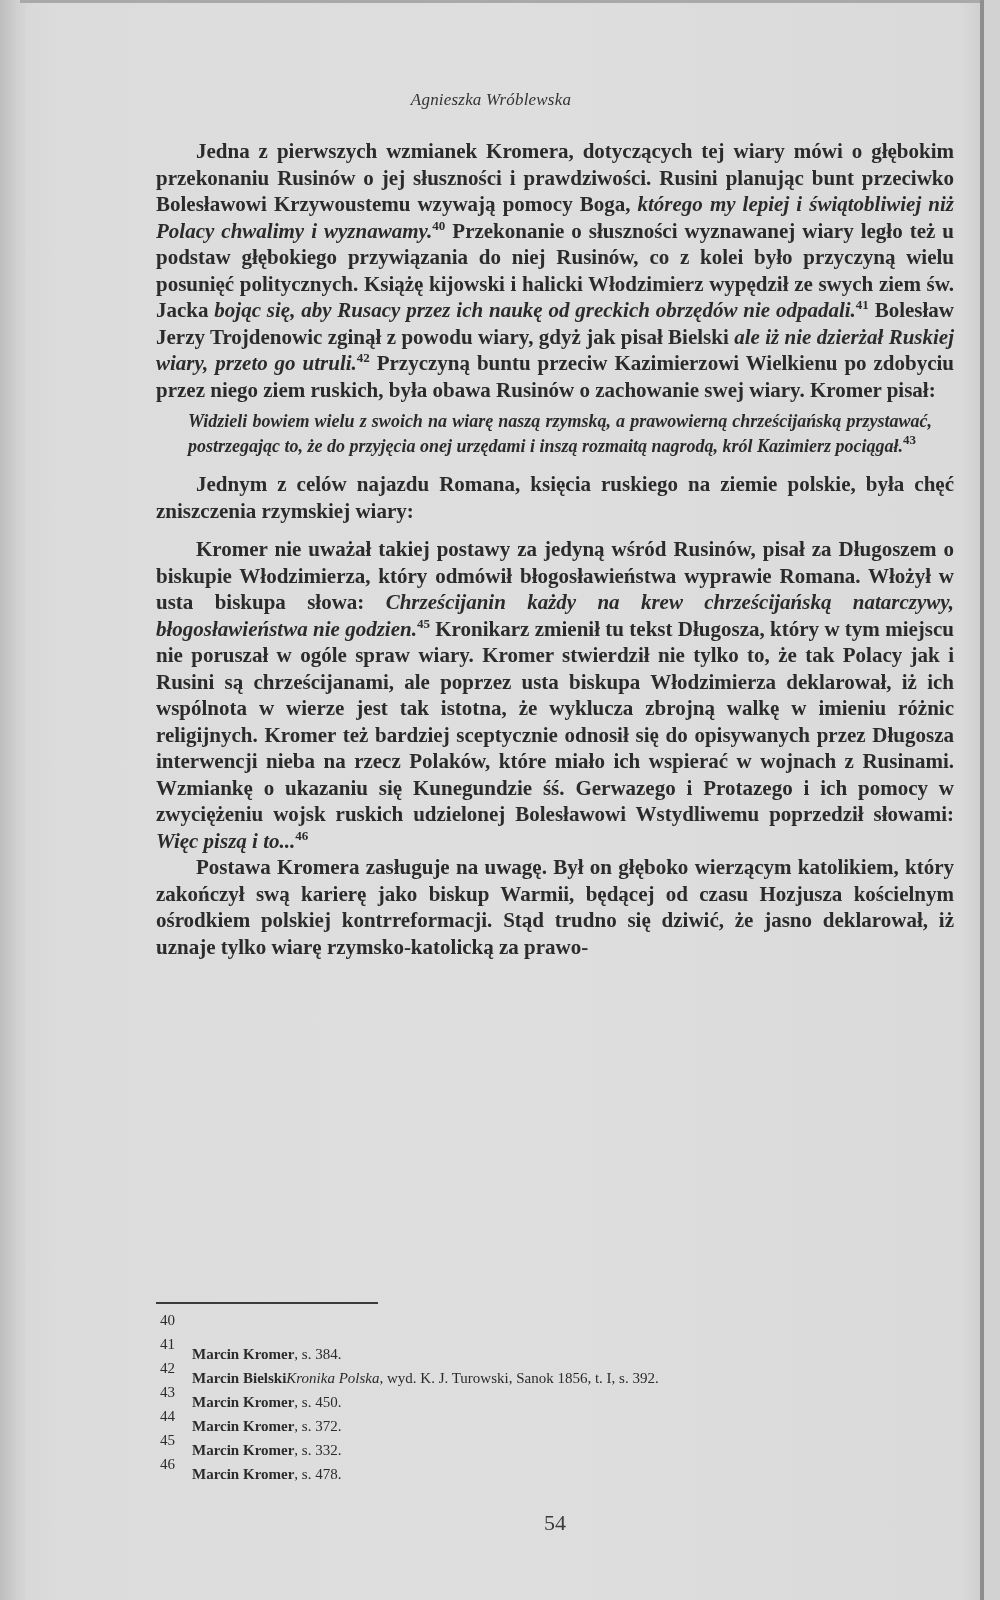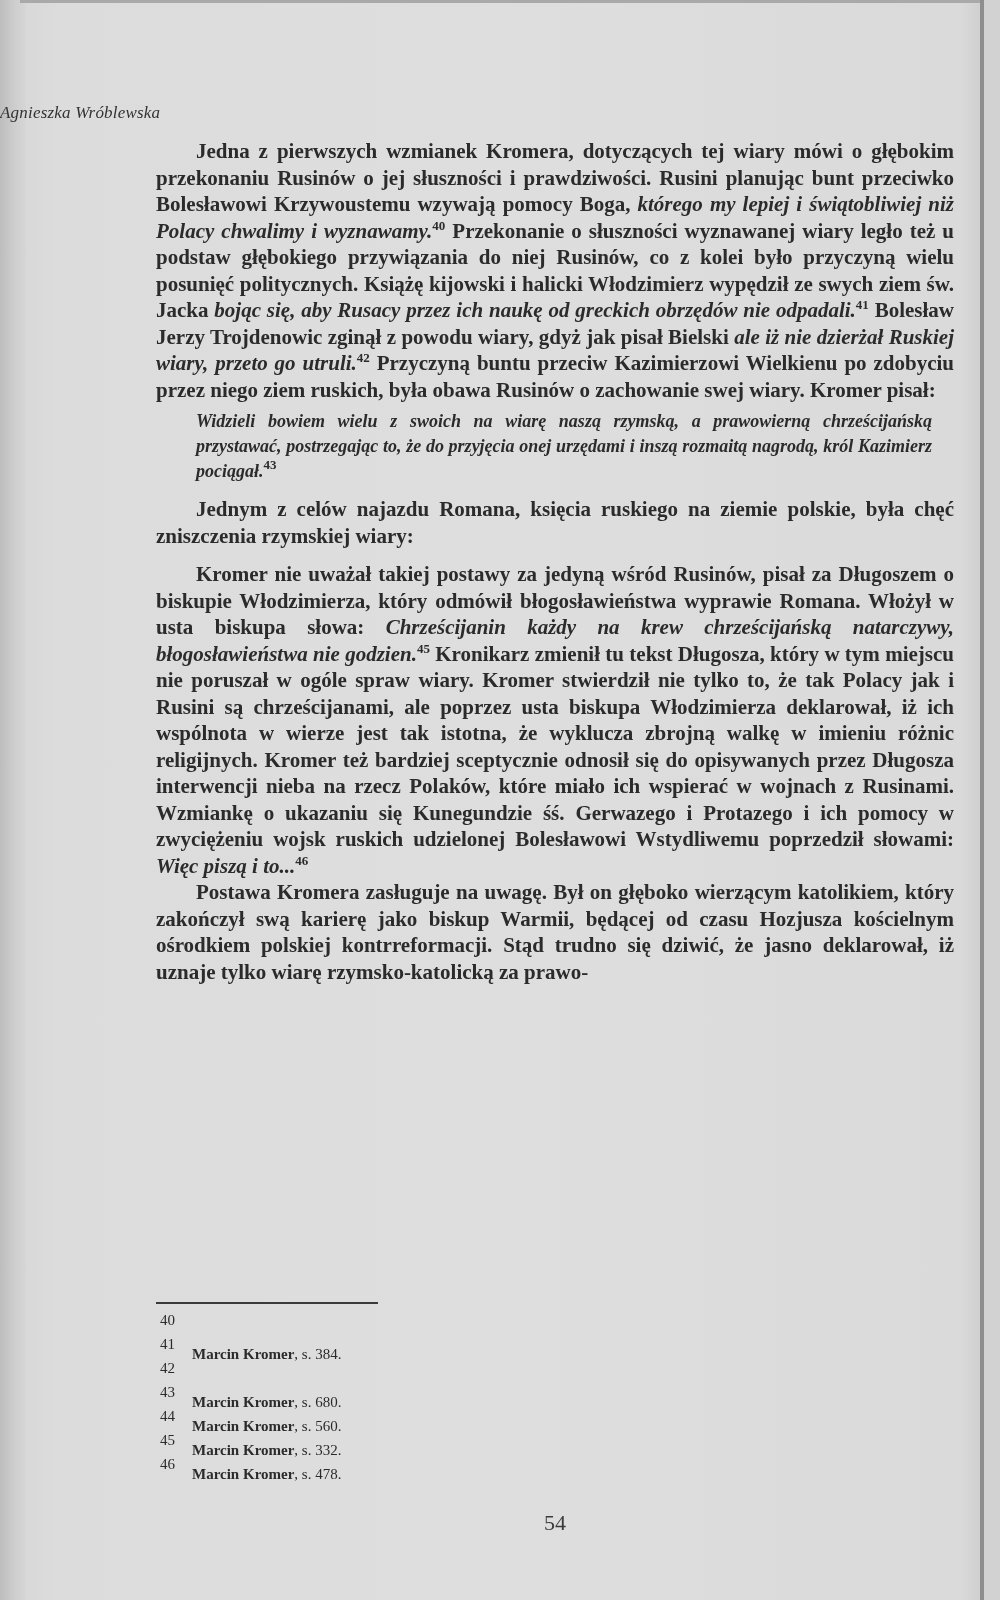"Agnieszka Wróblewska" .running-head { text-align: left -> center; top: 103px -> 90px }
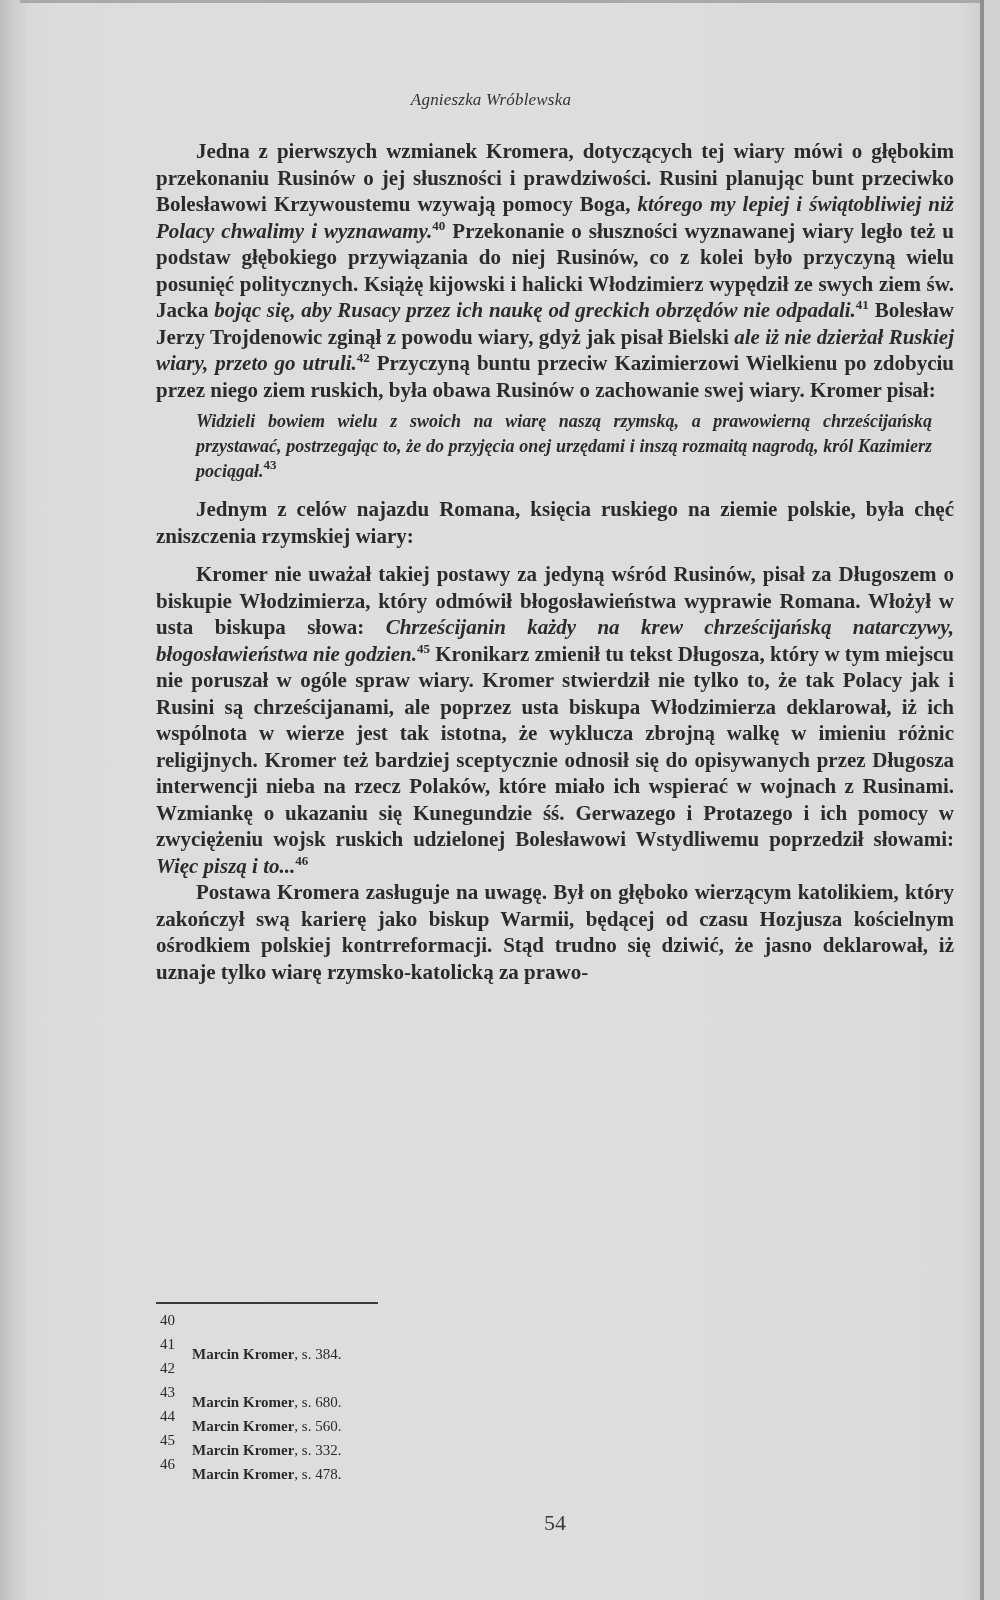"Widzieli bowiem wielu z swoich" .body-text .quote { margin: 6px 22px 6px 40px -> 6px 22px 6px 32px }
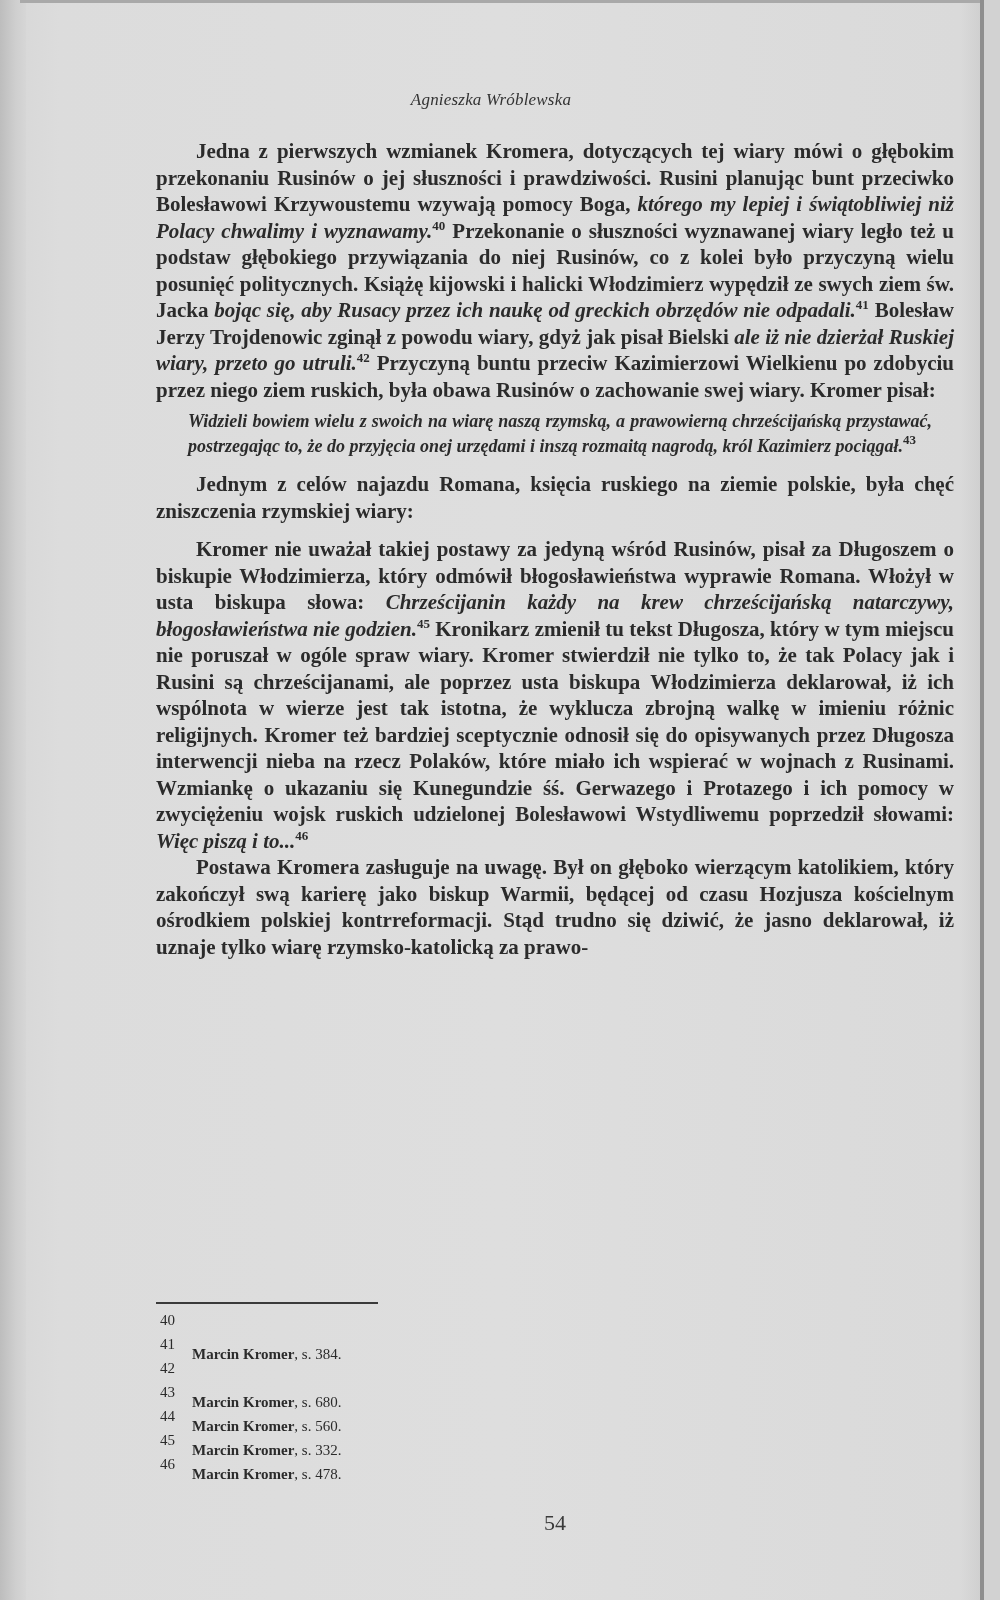"Marcin BielskiKronika Polska, wyd. K." span.fn-text { html: none -> <span><span>Marcin Bielski</span><em>Kronika Polska</em><span>, wyd. K. J. Turowski, Sanok 1856, t. I, s. 392.</span></span> }
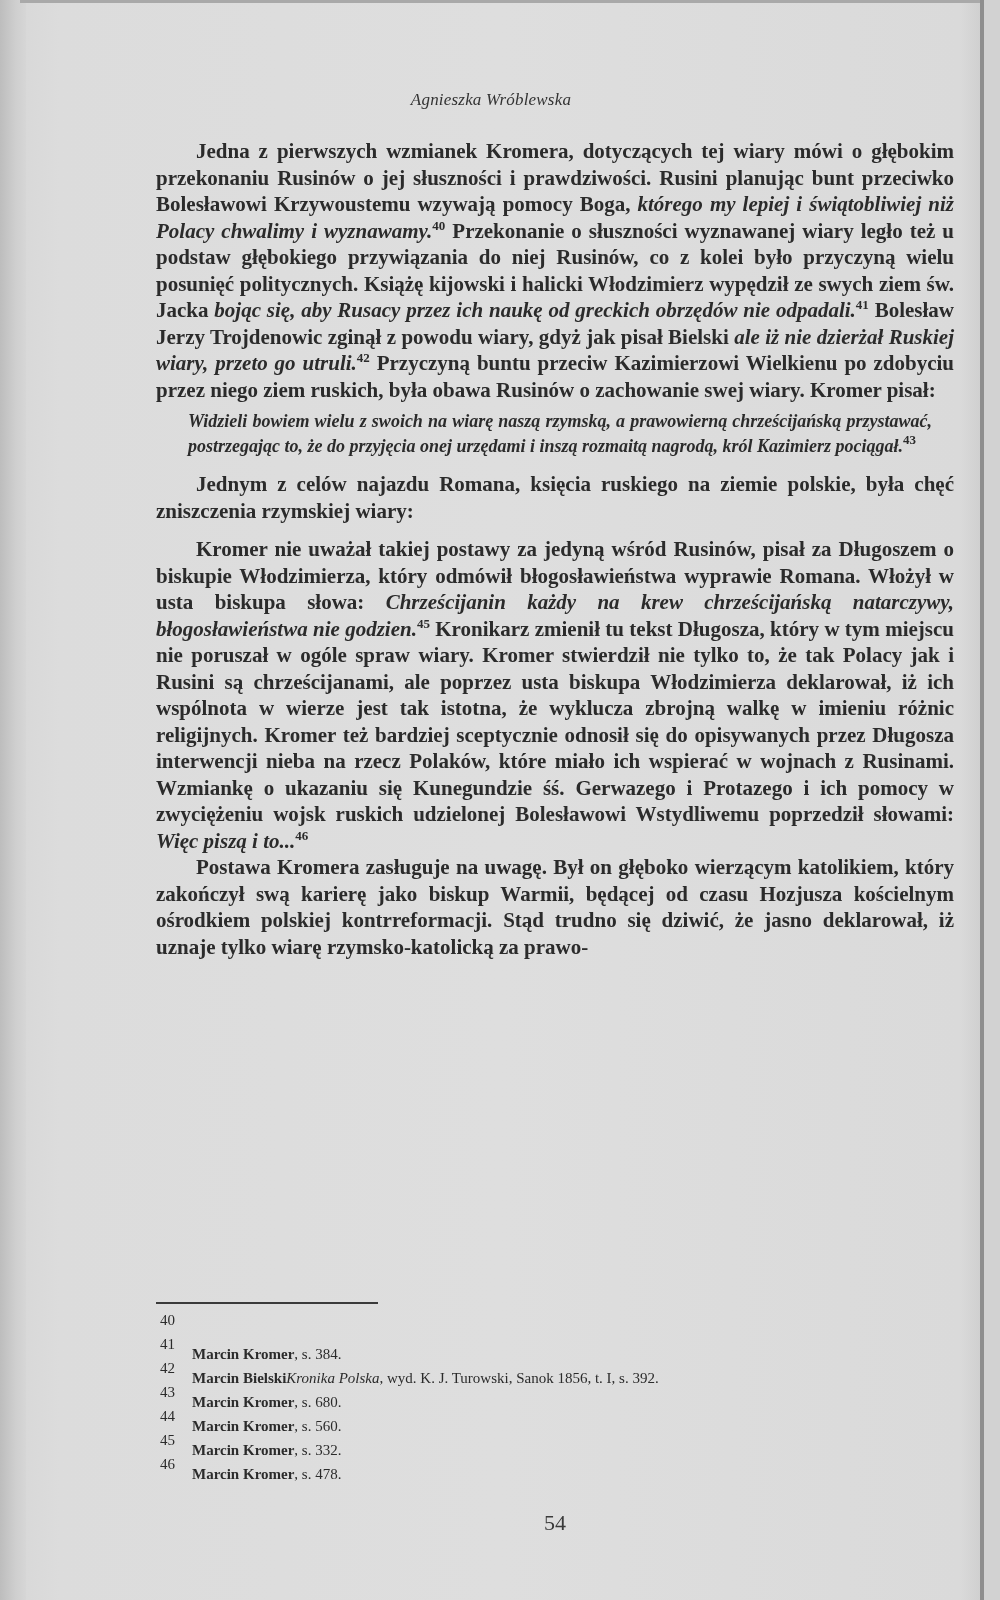", s. 680." span { text: 680 -> 450 }
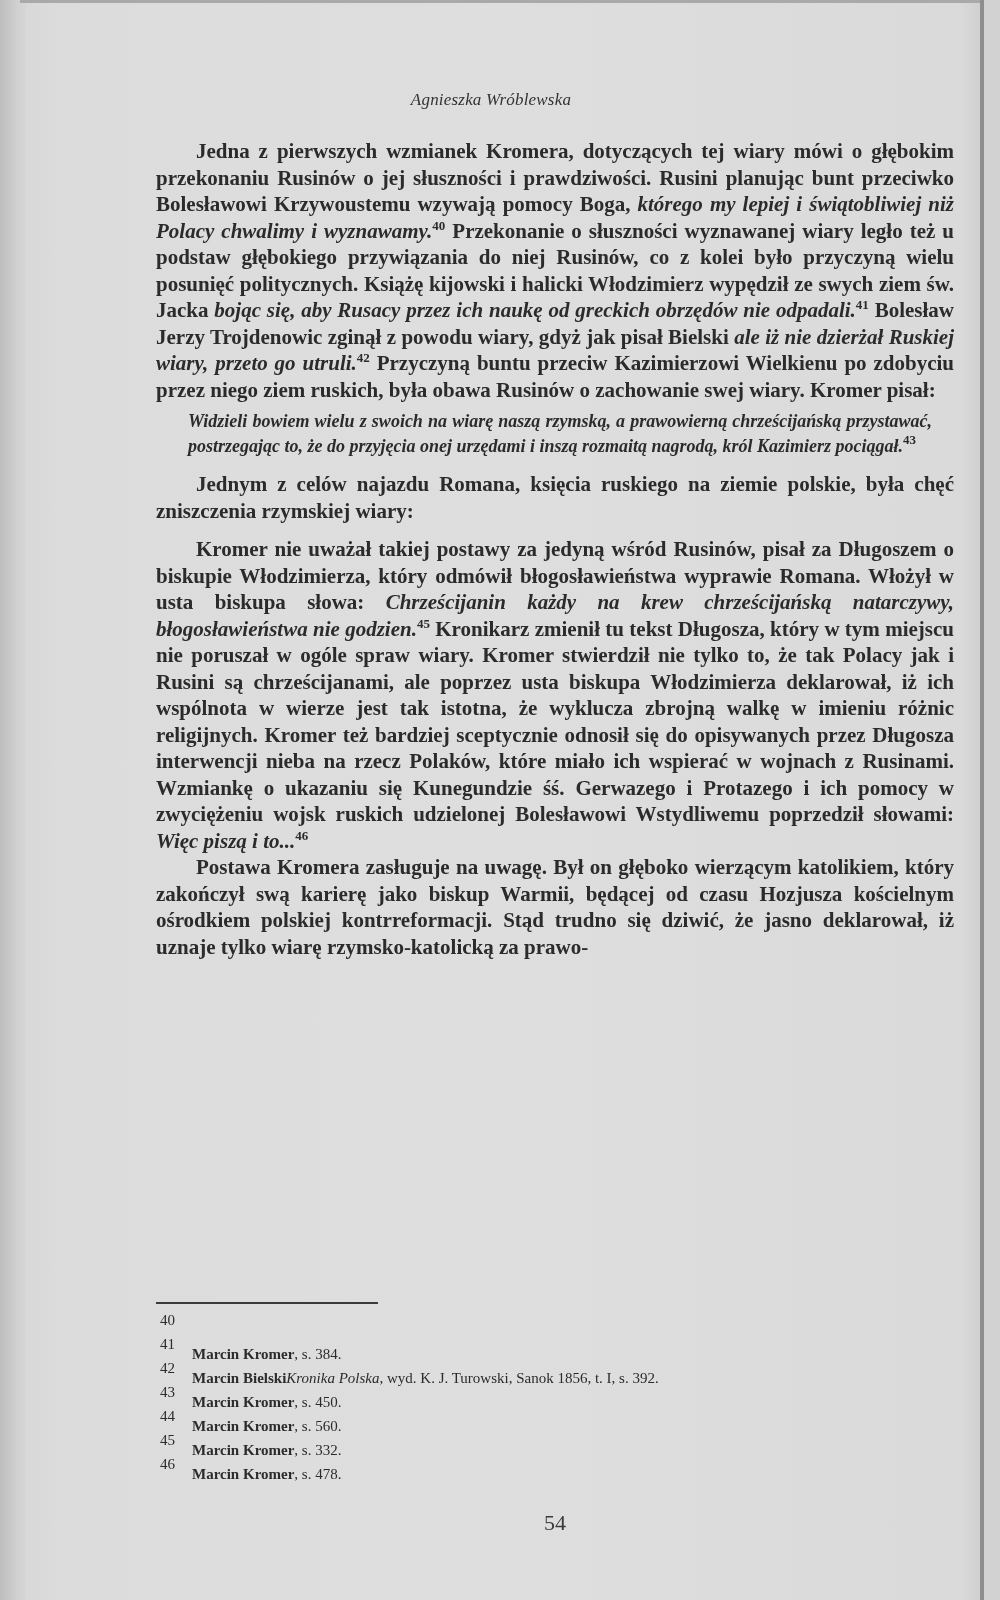", s. 560." span { text: 560 -> 372 }
